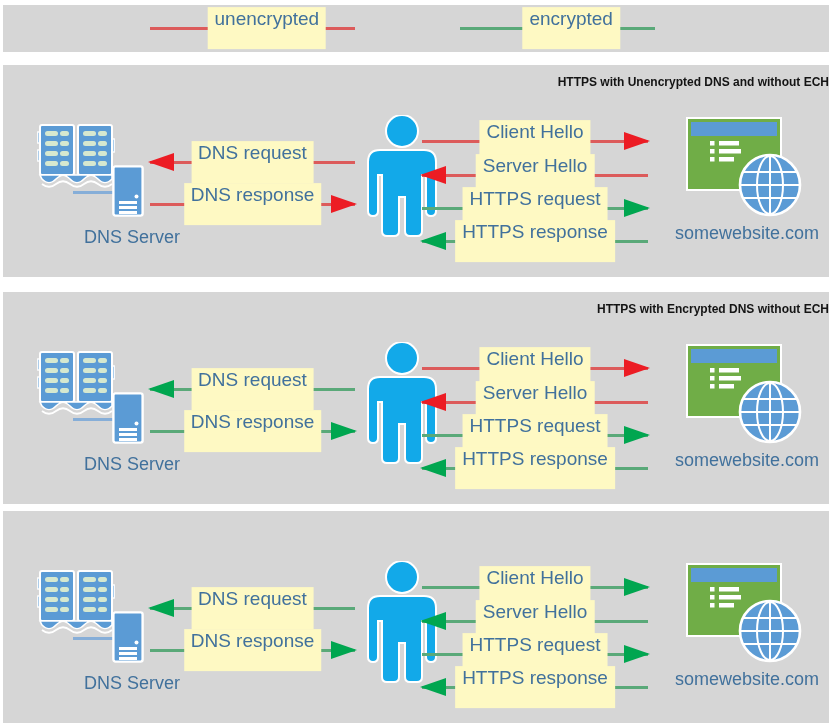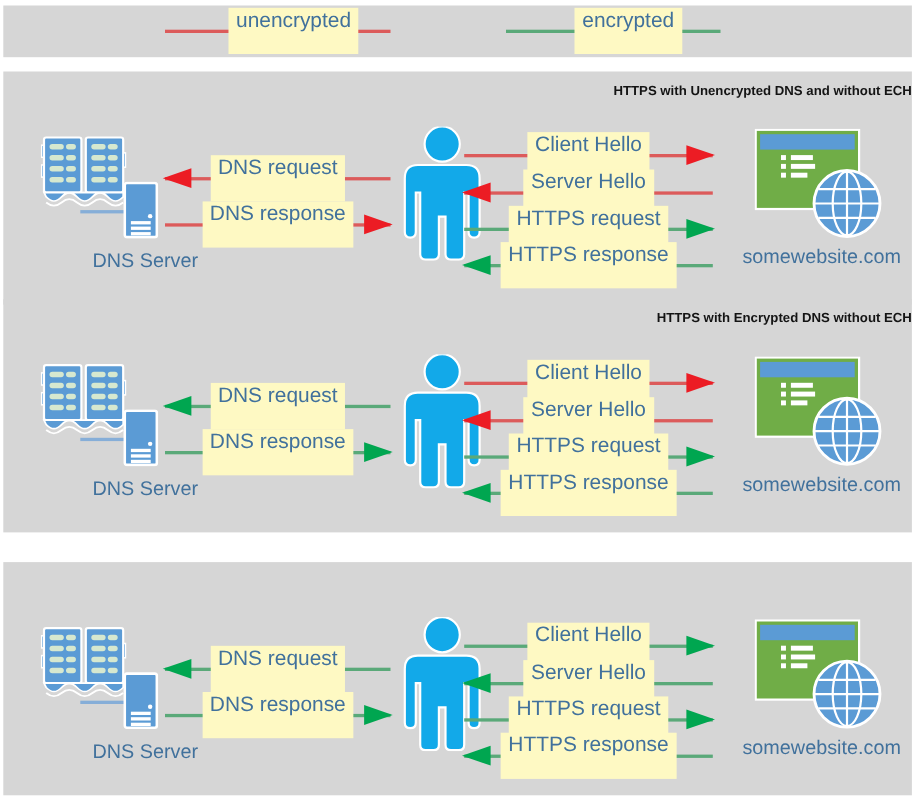"HTTPS with Encrypted DNS without" .panel.p1 { top: 272px -> 292px }
